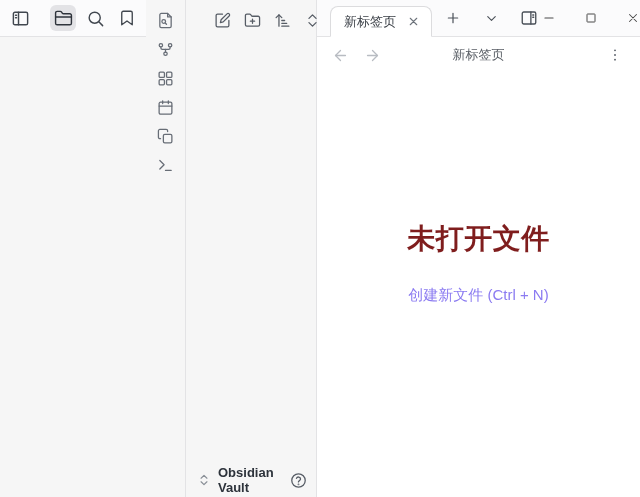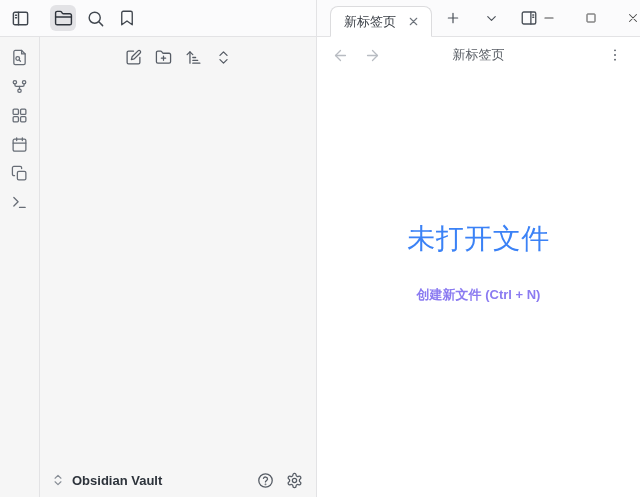"未打开文件" .empty-title { color: #3b82f6 -> #7f1d1d; font-weight: 400 -> 700 }
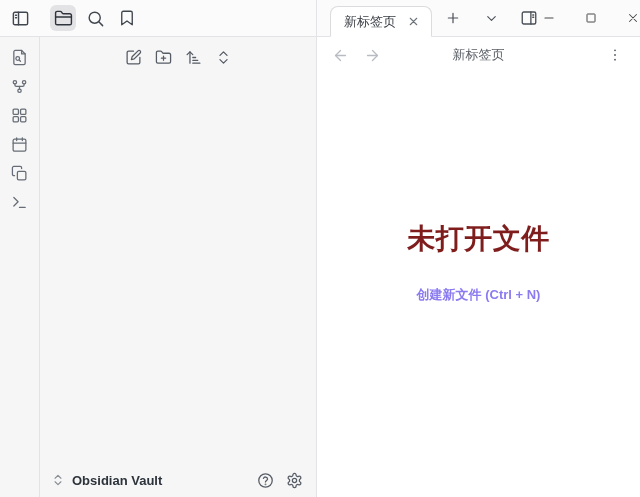"创建新文件 (Ctrl + N)" .empty-link { font-size: 13px -> 15px; font-weight: bold -> none }
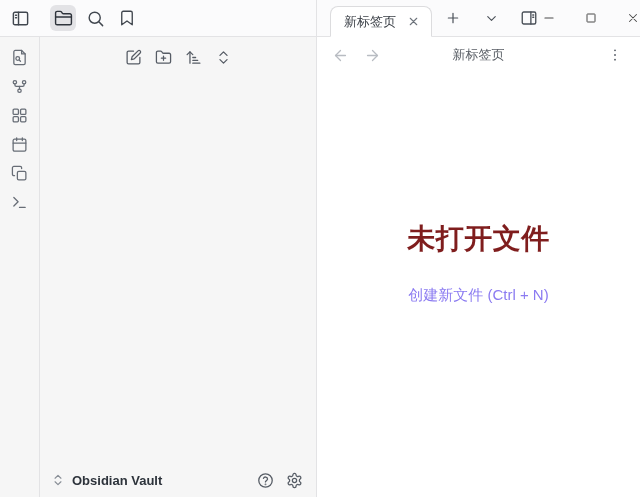"Obsidian Vault" .left { flex-direction: column -> row }
